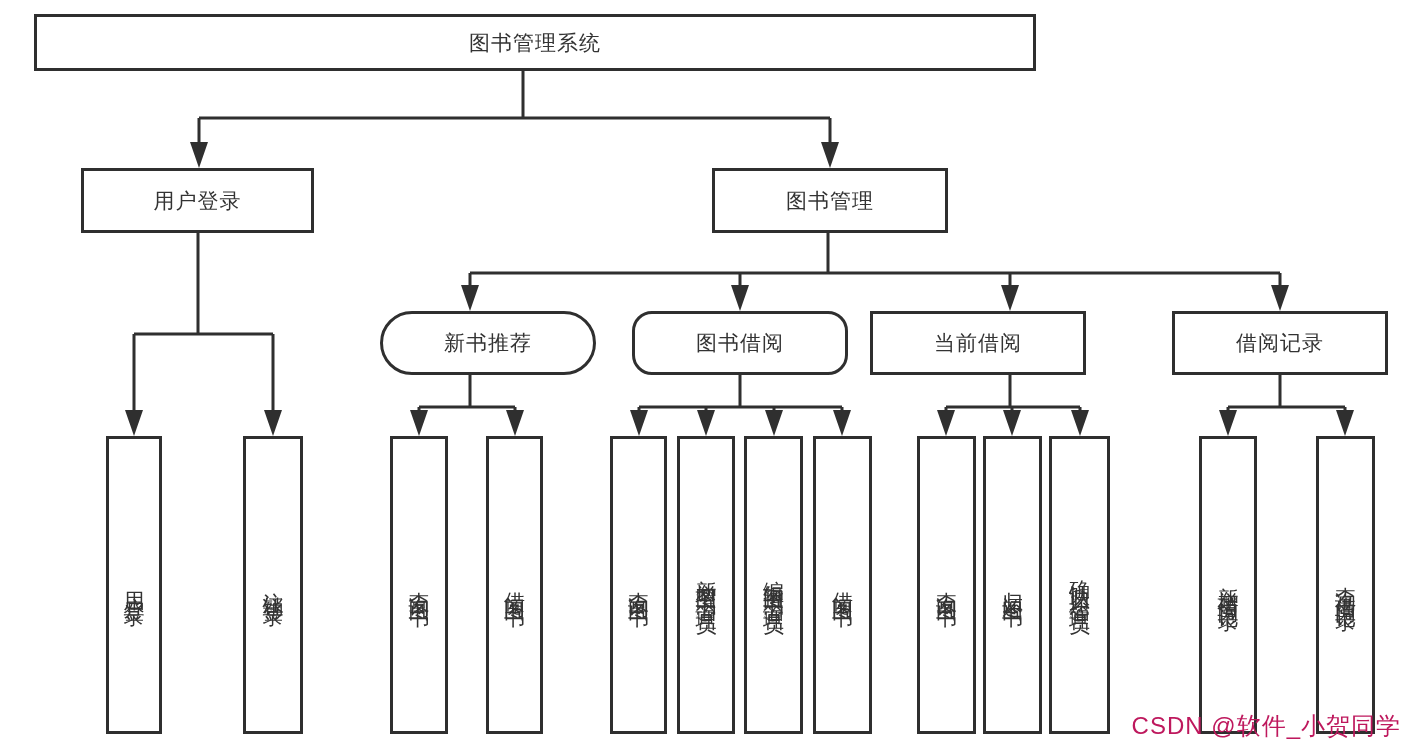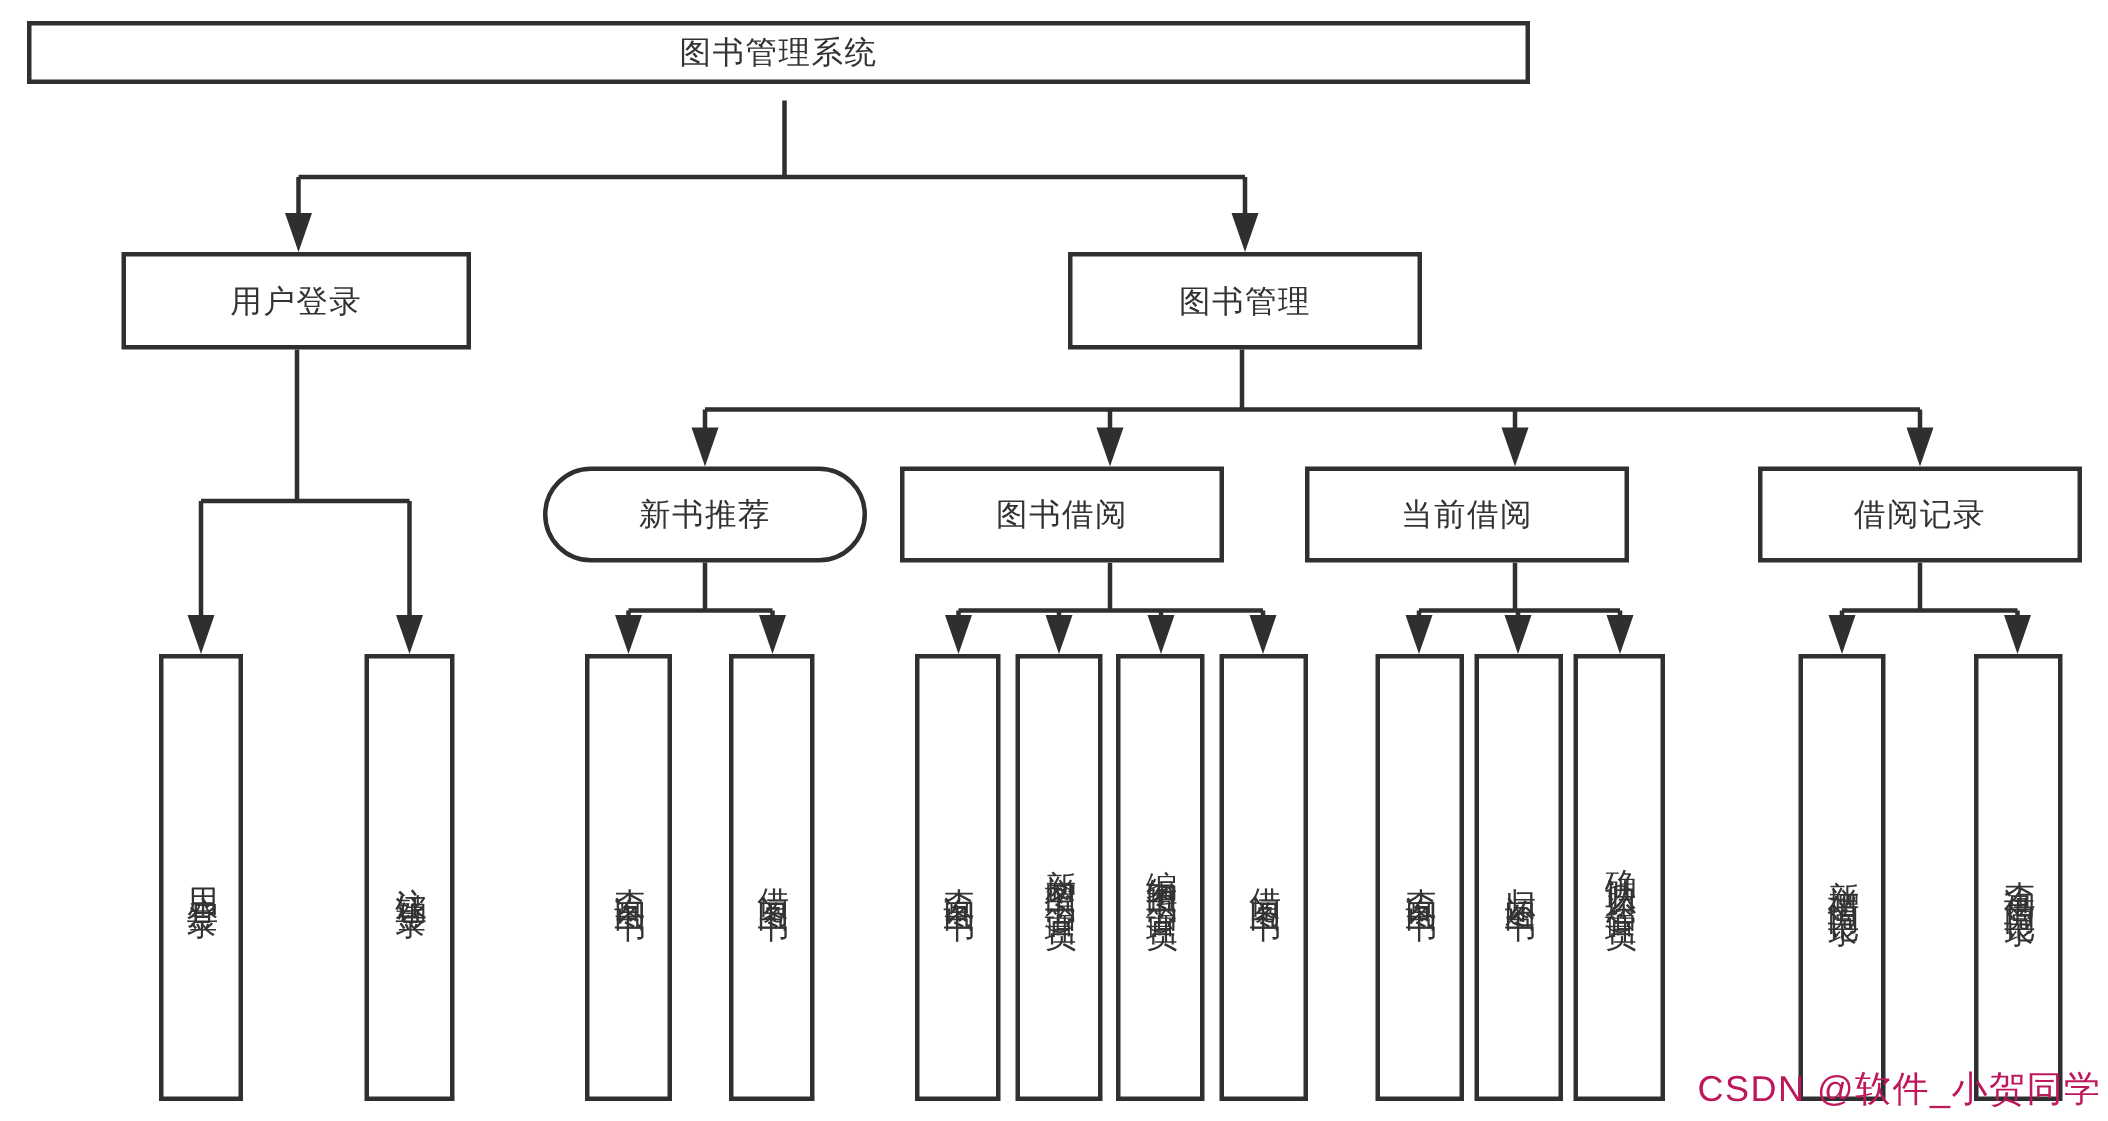"图书管理系统" #root-box { height: 42px -> 57px; left: 18px -> 34px }
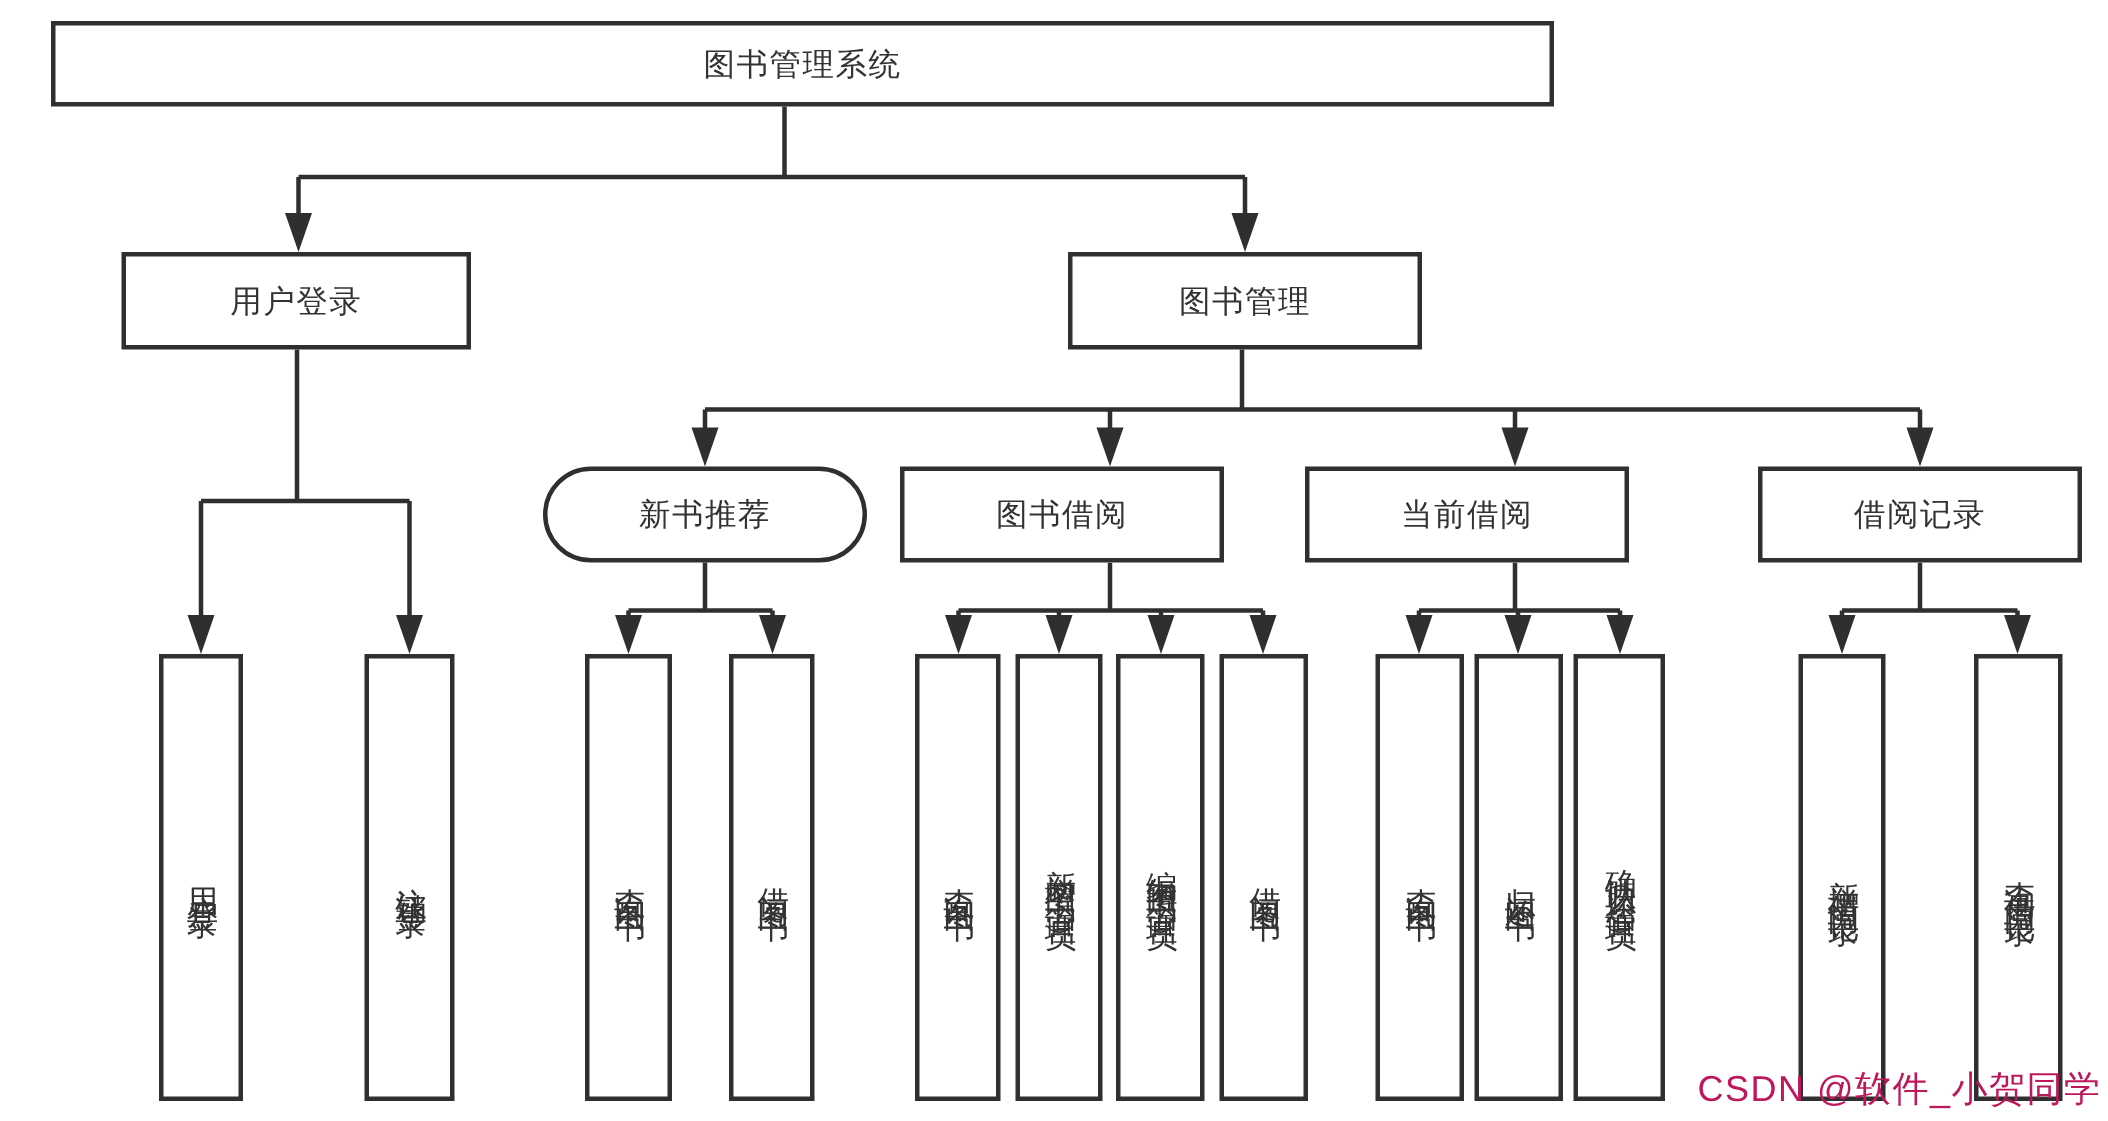"新书推荐" #new-book-rec-box { left: 362px -> 380px }
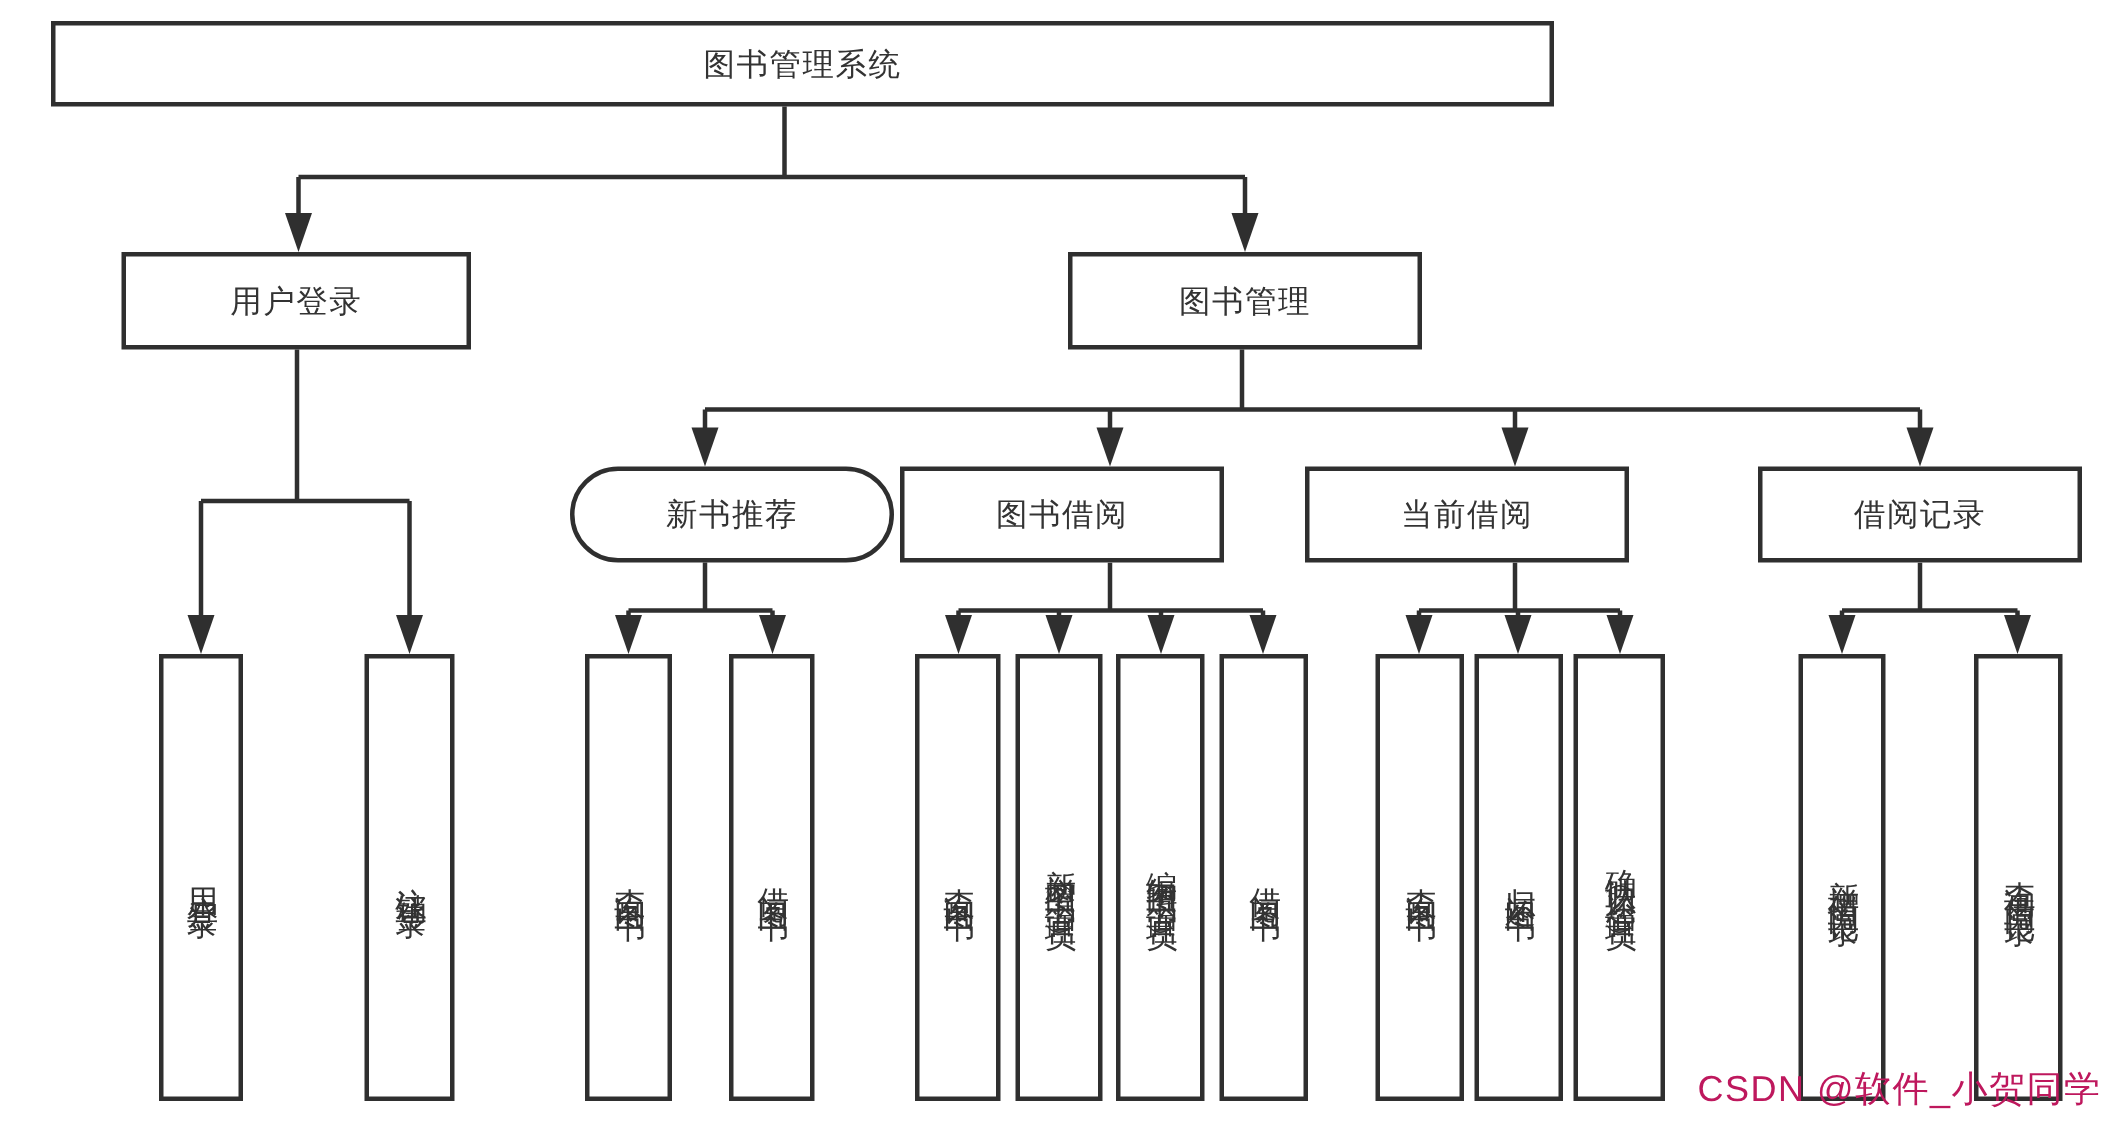"图书借阅" #book-borrow-box { border-radius: none -> 20px; left: 600px -> 632px }
